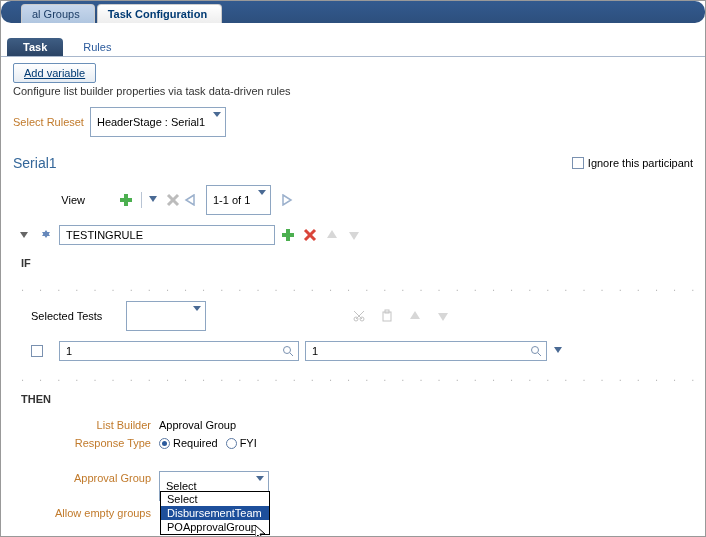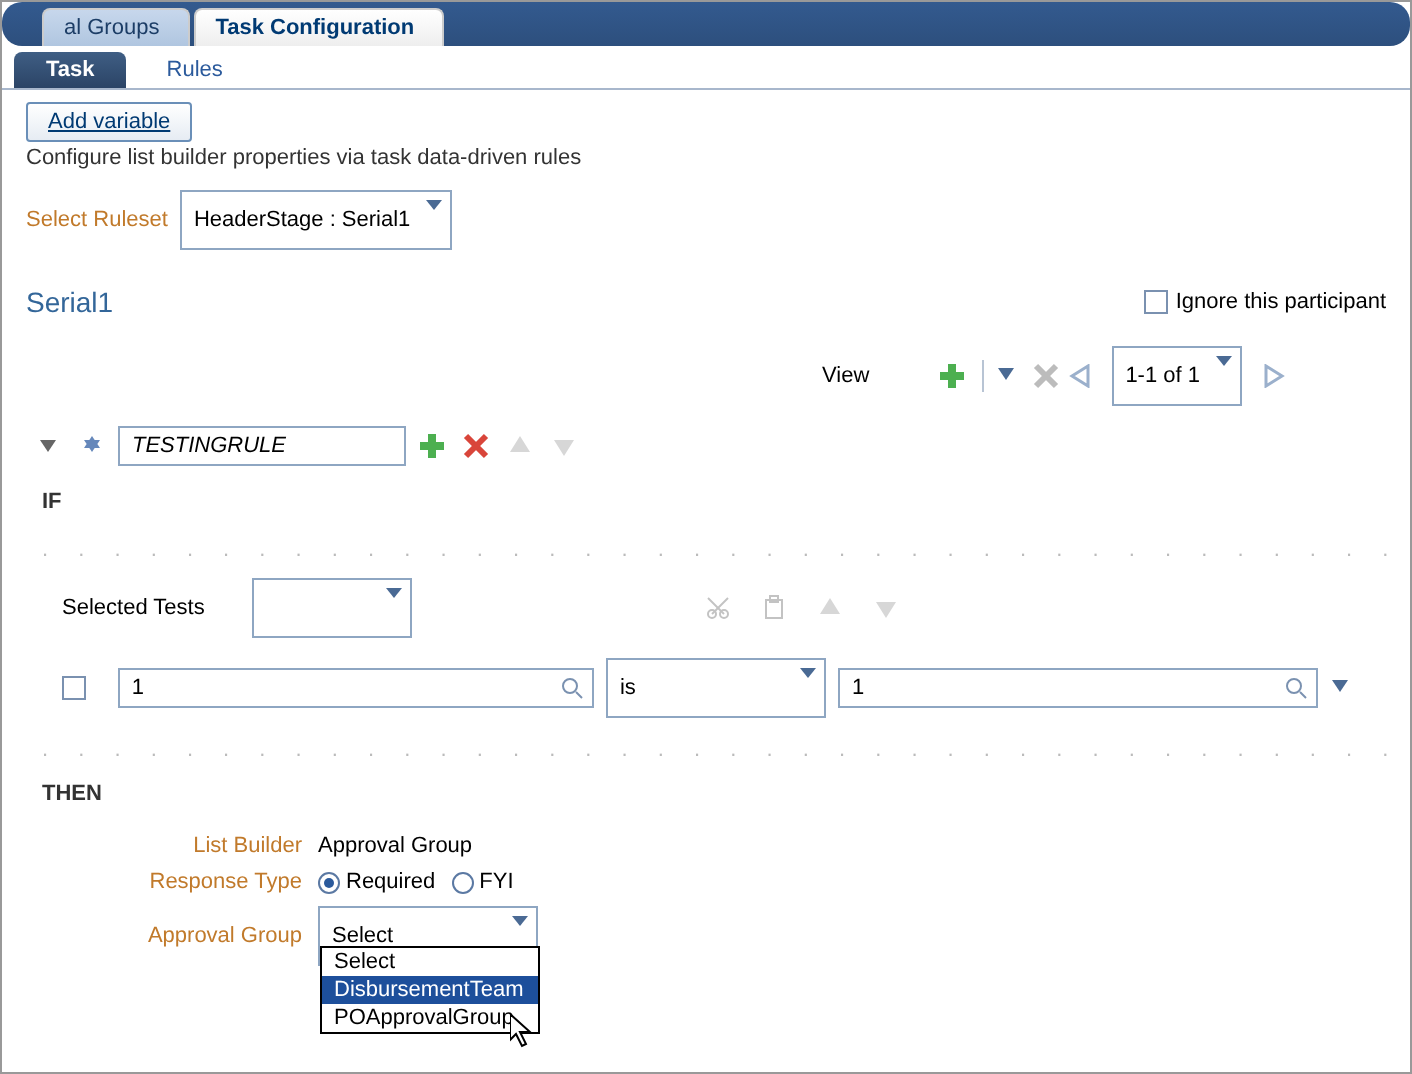"Task" .subtabs { height: 22px -> 34px }
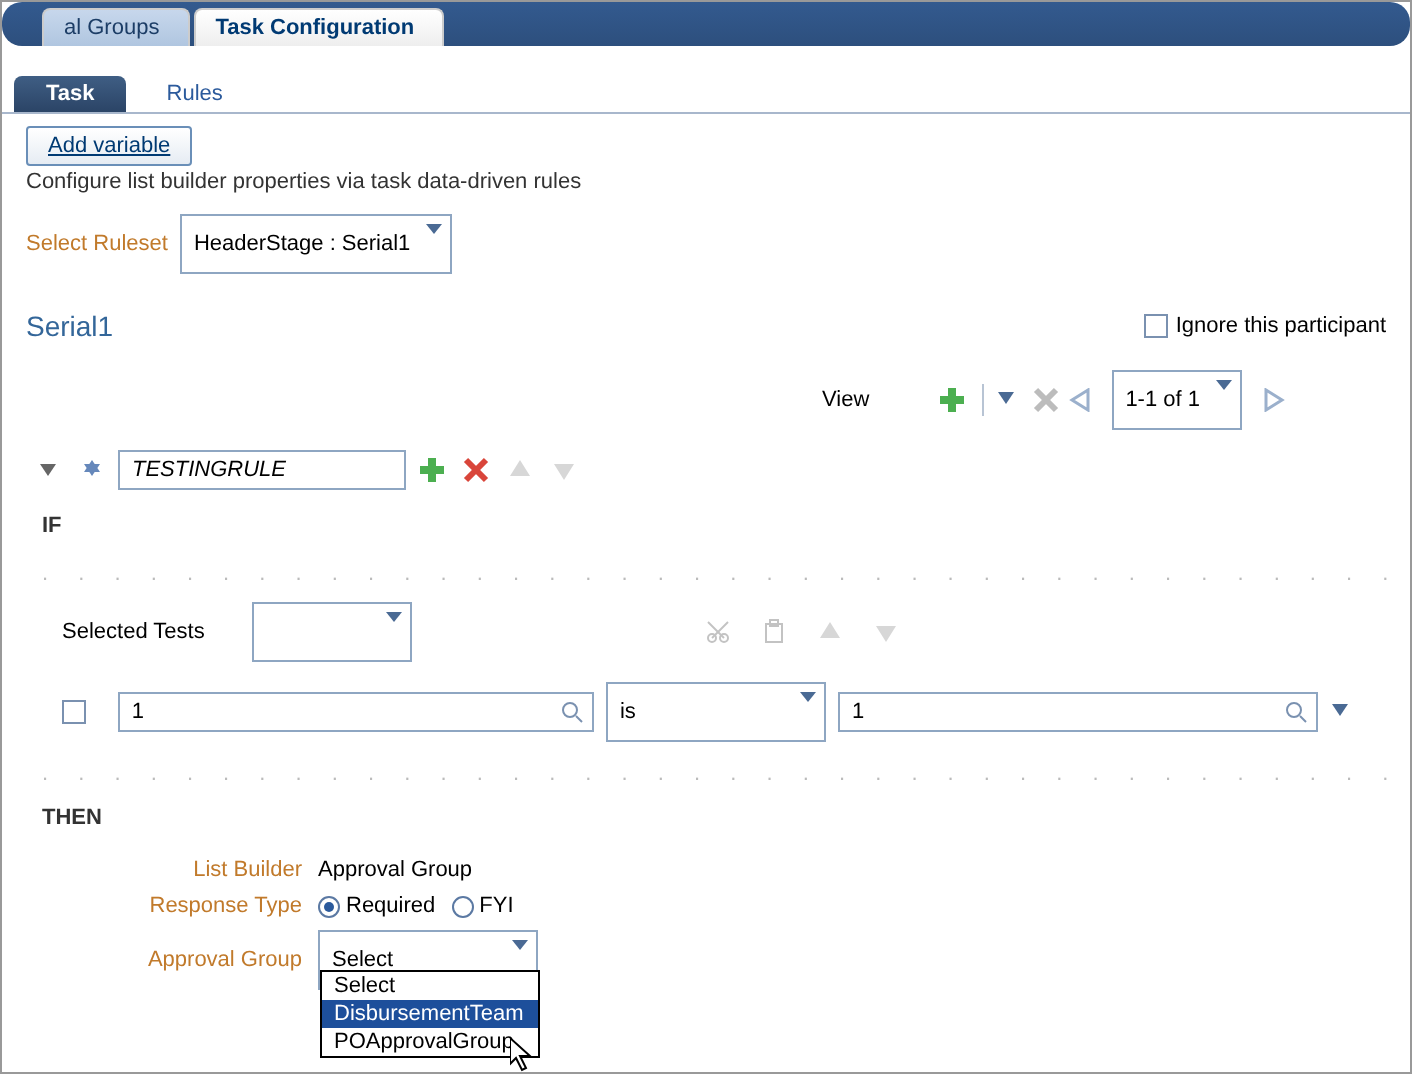"View" .view-row { justify-content: flex-end -> flex-start }
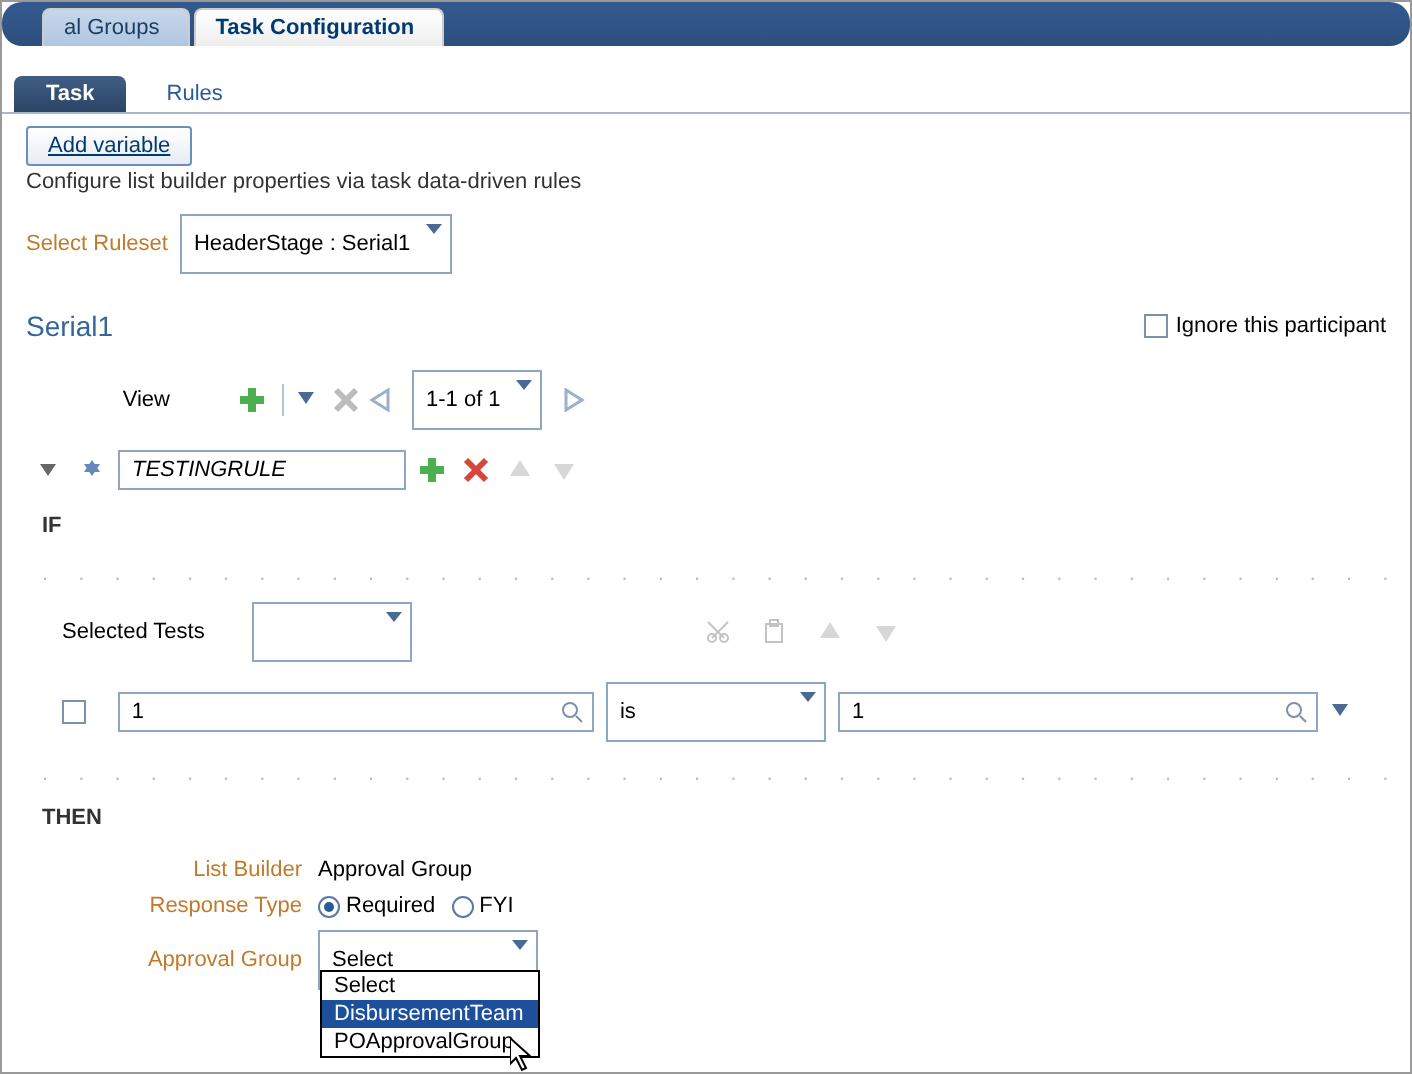"TESTINGRULE" input.text-input { font-style: italic -> none; width: 144px -> 216px }
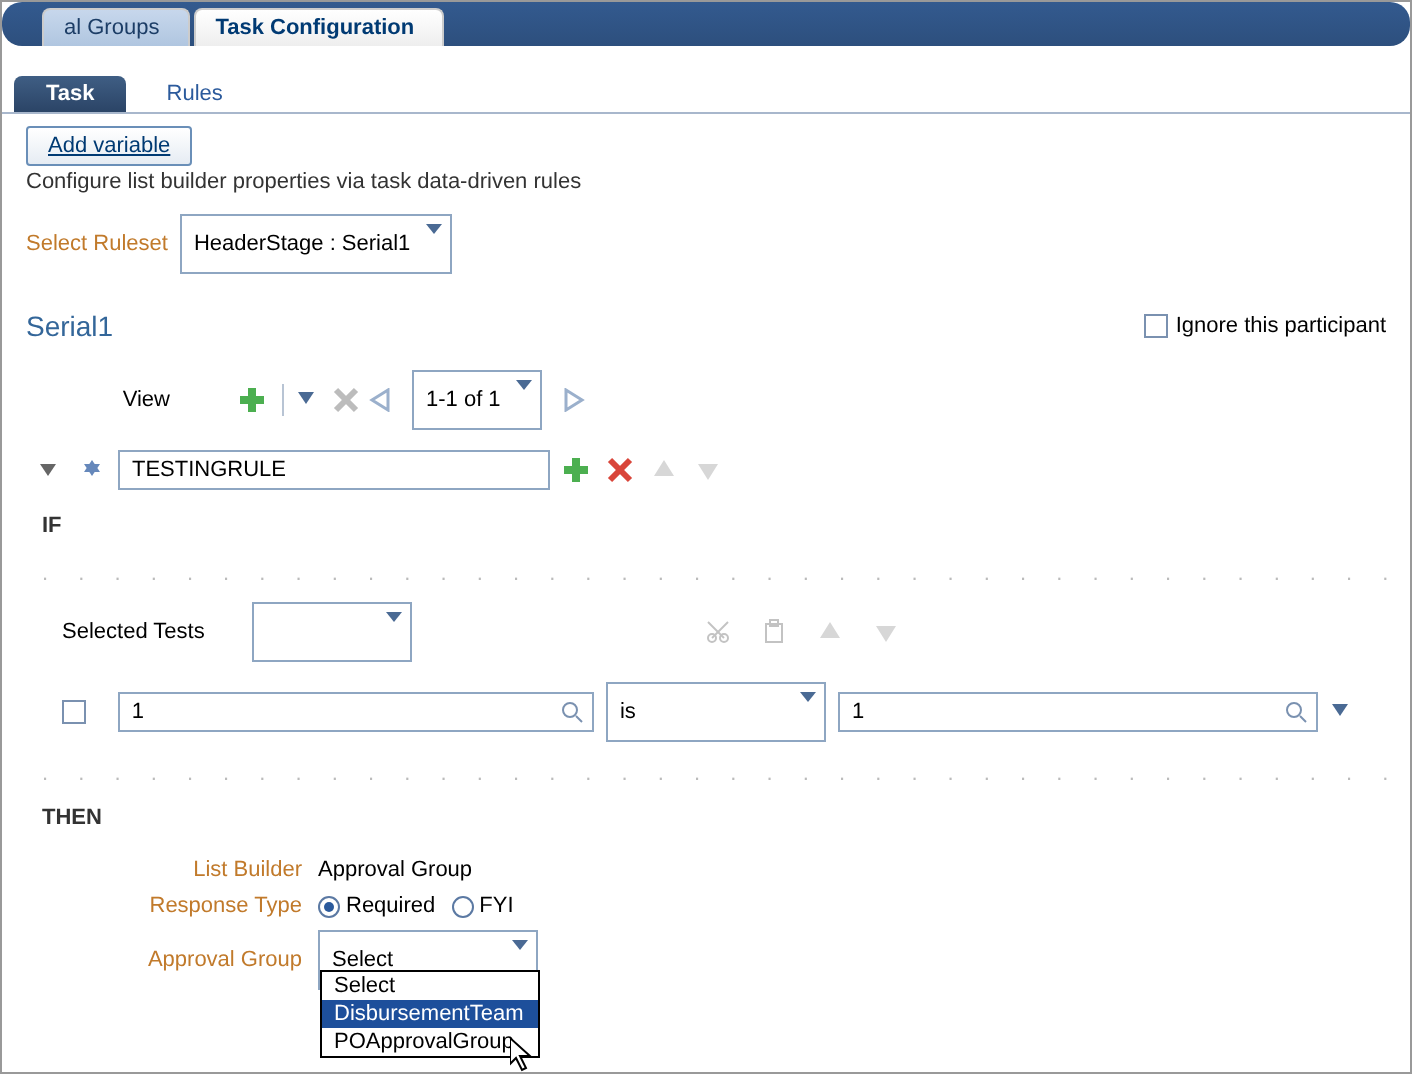"is" span.combo { html: <span> <span>is</span> <span></span> </span> -> none }
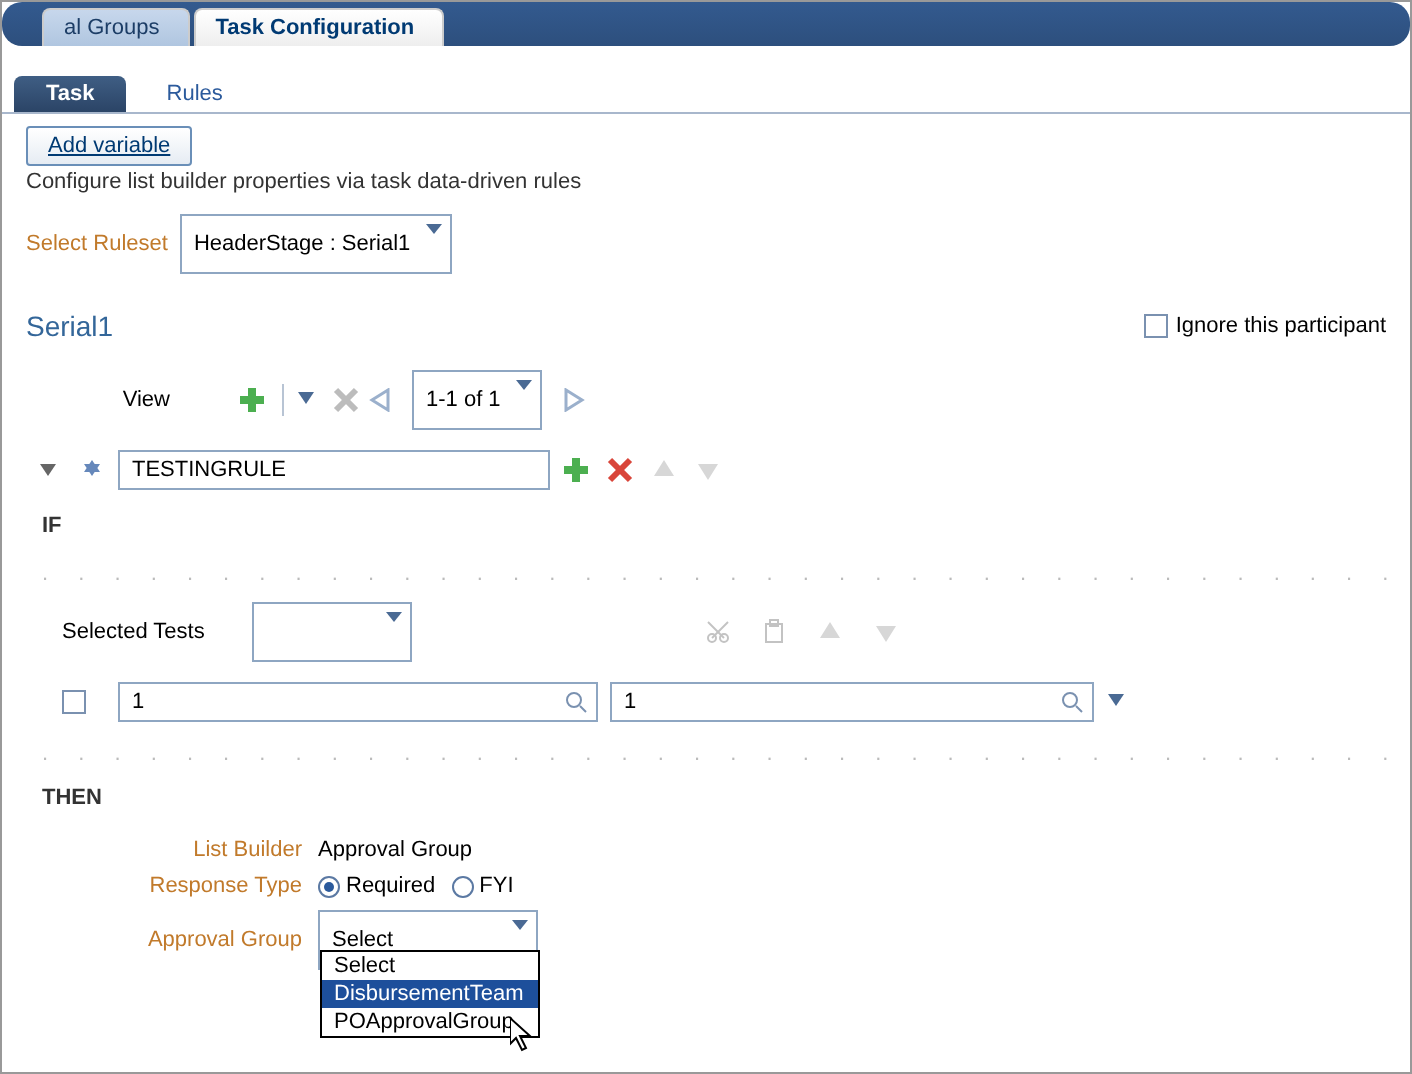"Select" .dropdown-open { margin-top: none -> 16px }
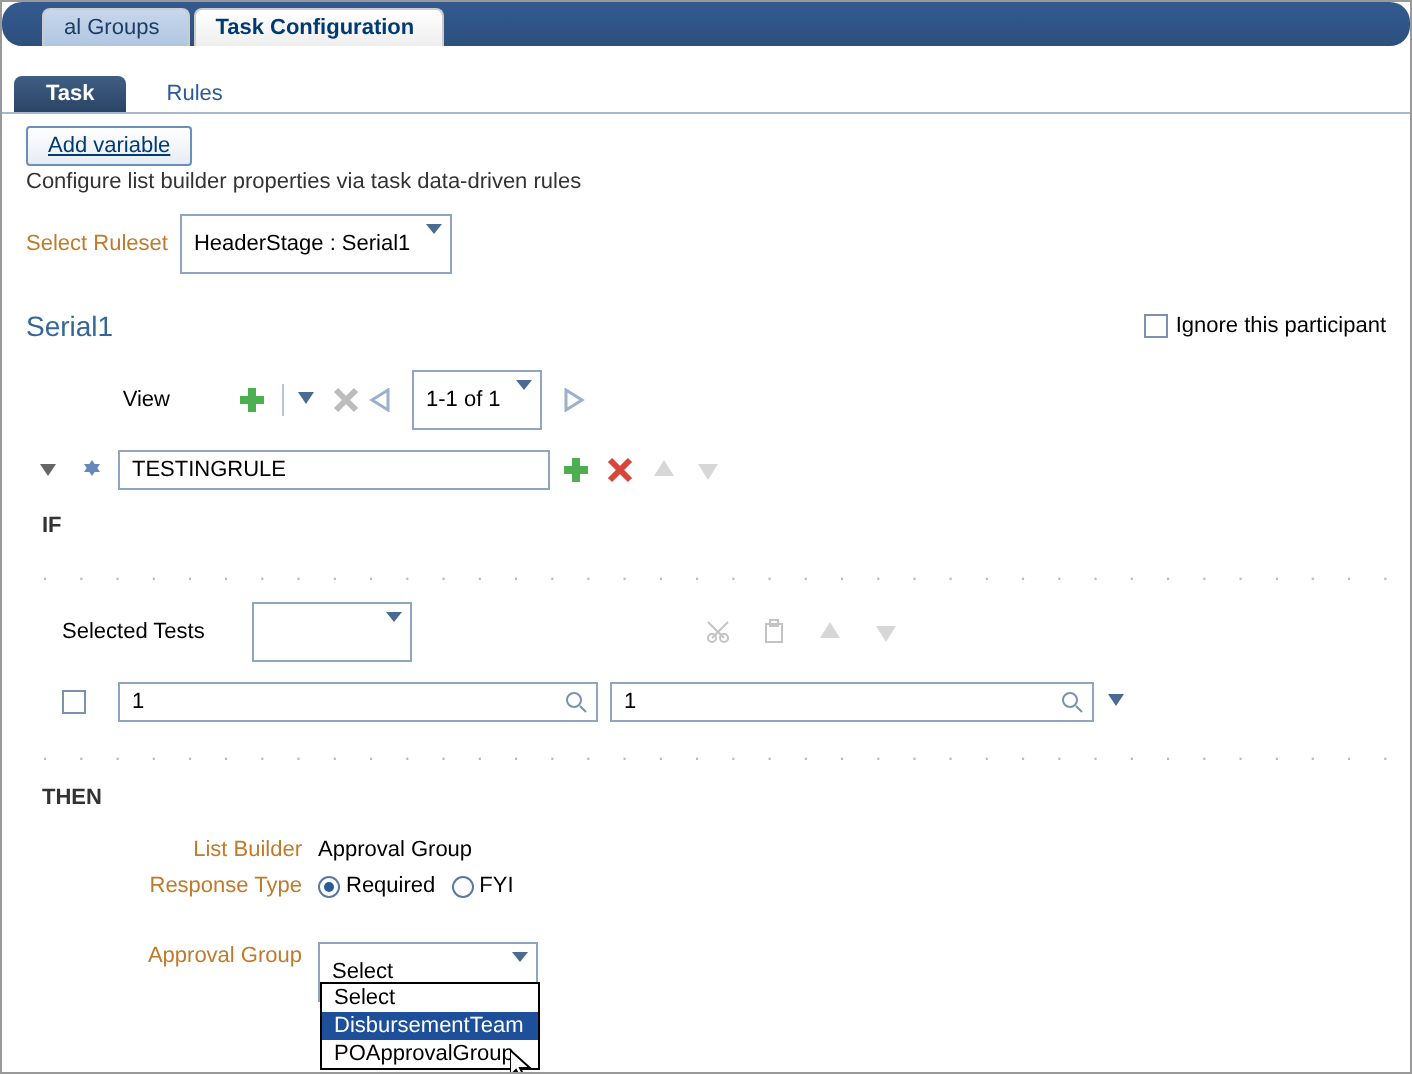"Allow empty groups" div.form-row { html: none -> <div> <span>Allow empty groups</span> </div> }
